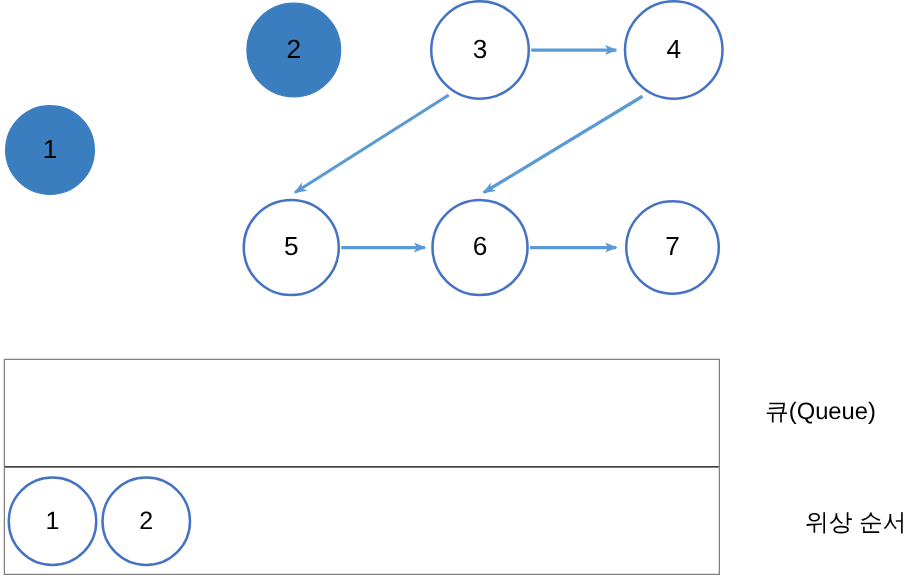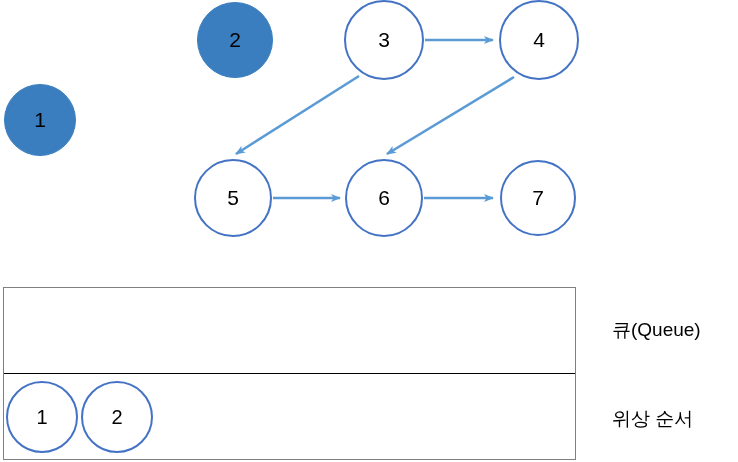"위상 순서" #label-order { left: 612px -> 644px }
